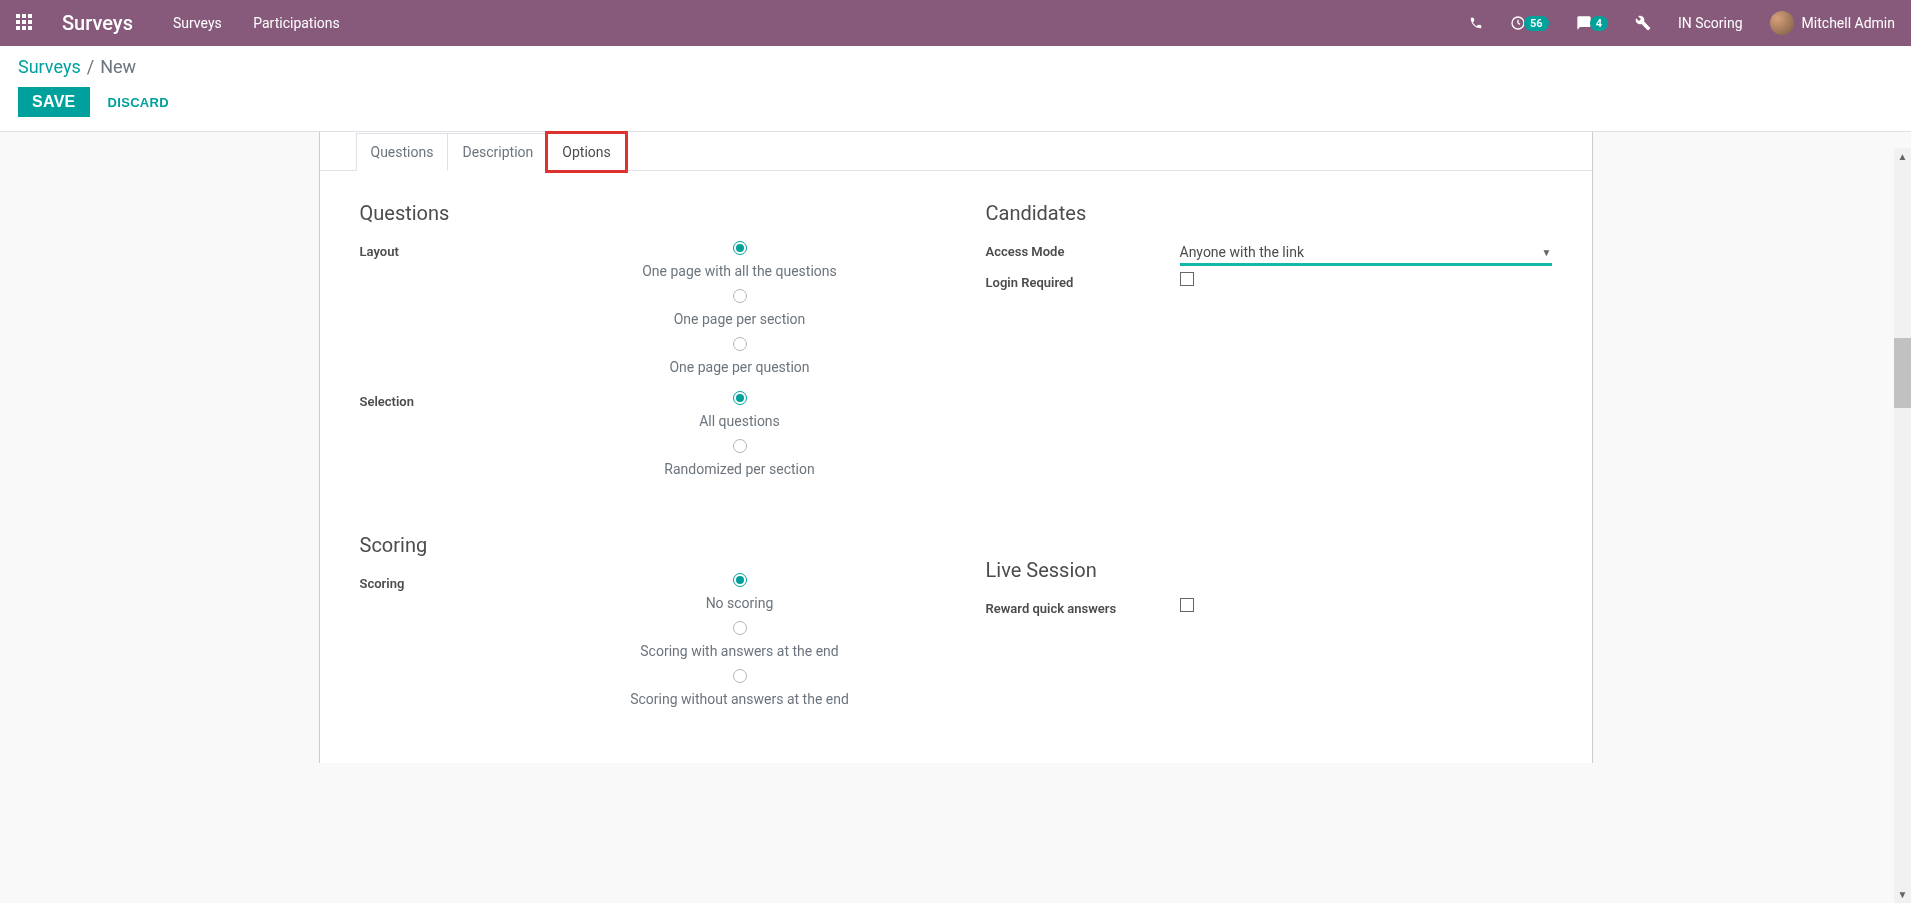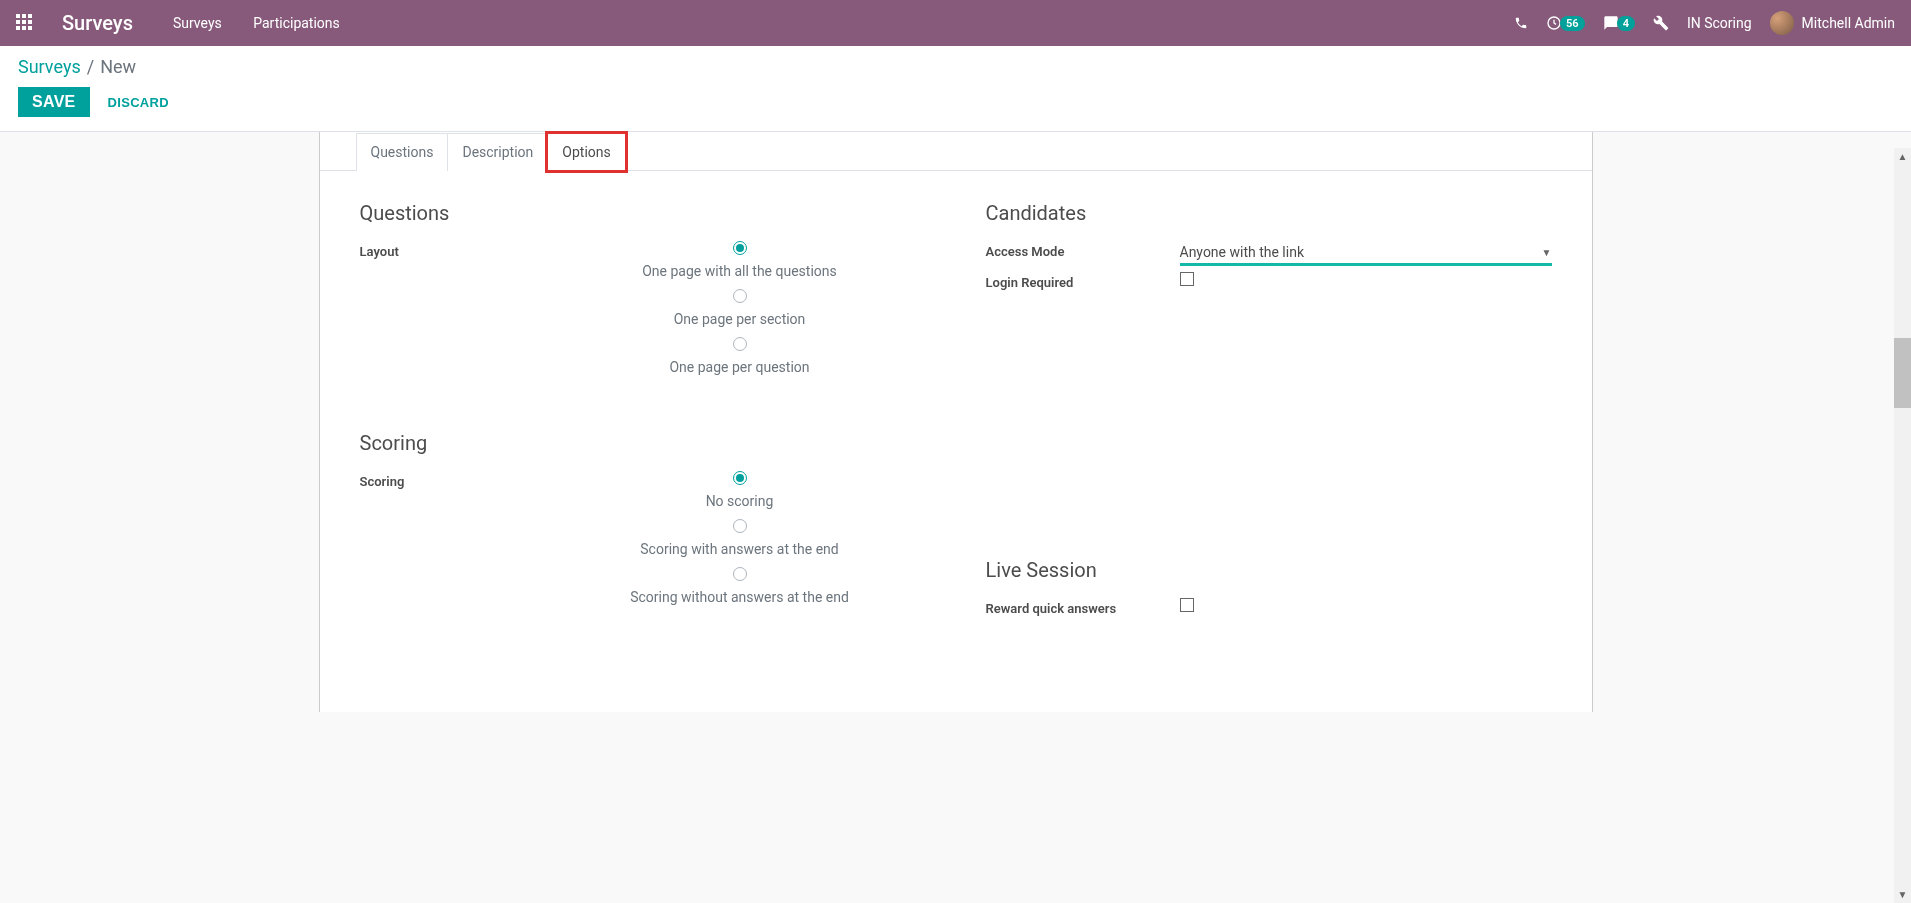"56" .topbar-right { gap: 18px -> 27px }
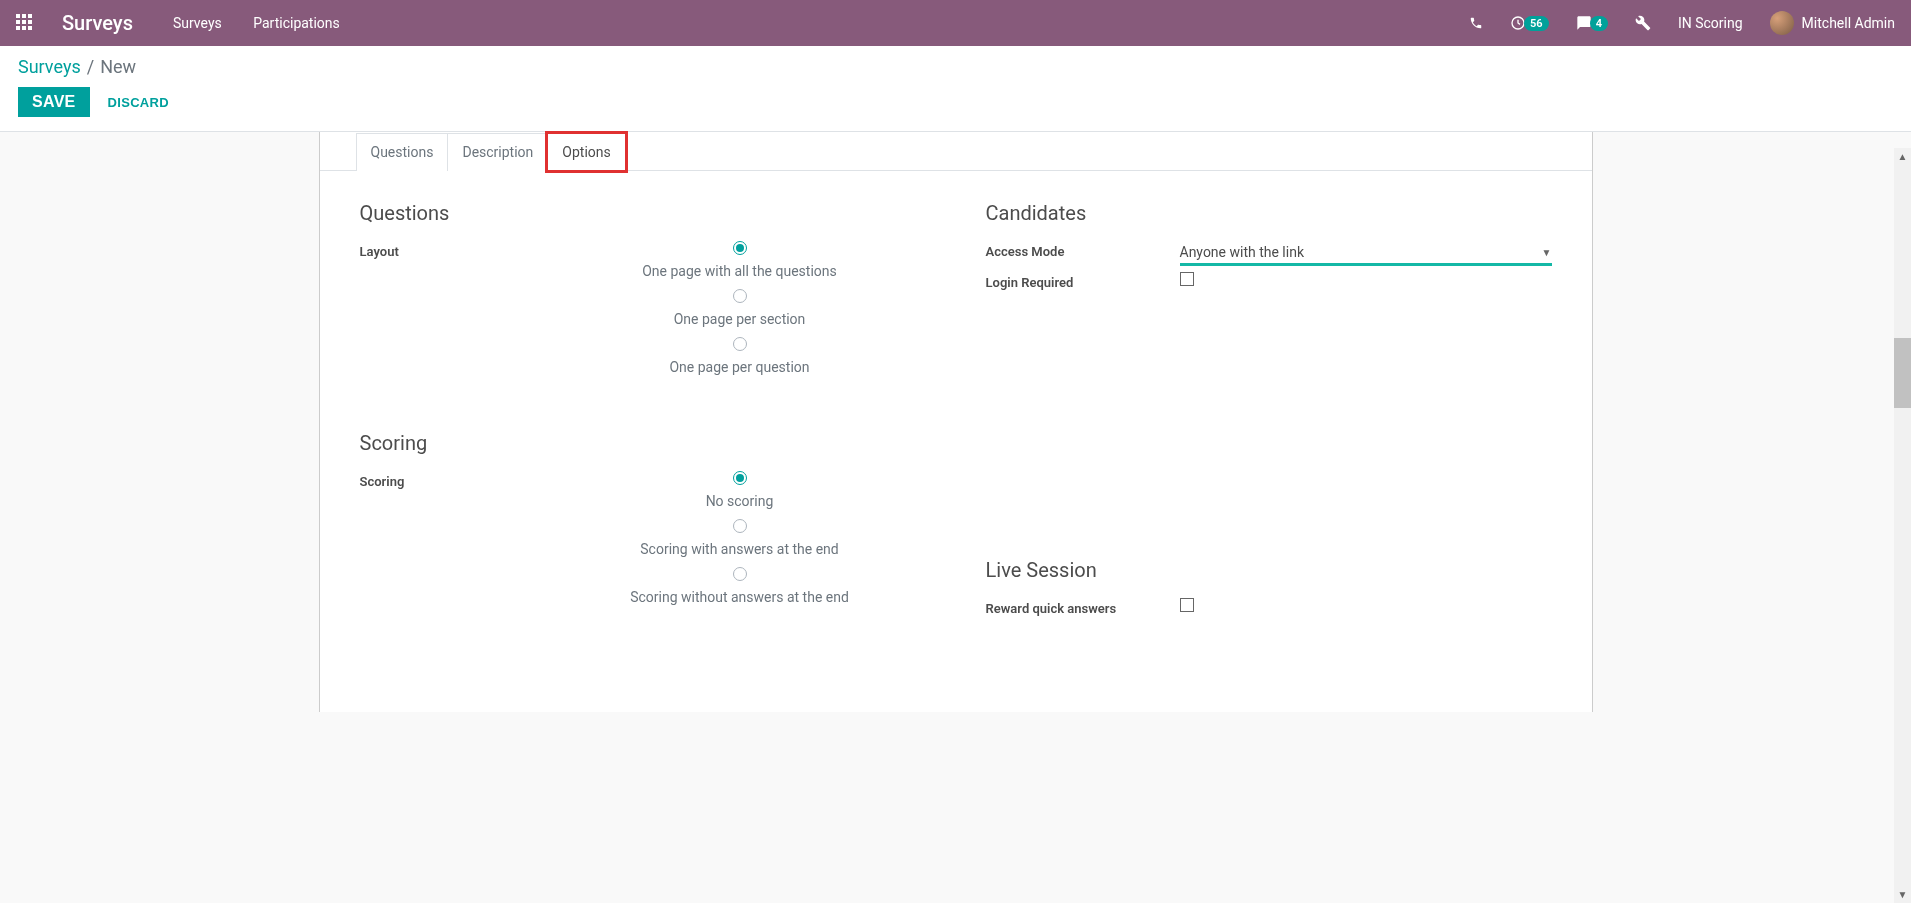"Selection" div.field-row { html: none -> <div> <div>Selection</div> <div> <div> <span></span> <span>All questions</span> </div> <div> <span></span> <span>Randomized per section</span> </div> </div> </div> }
